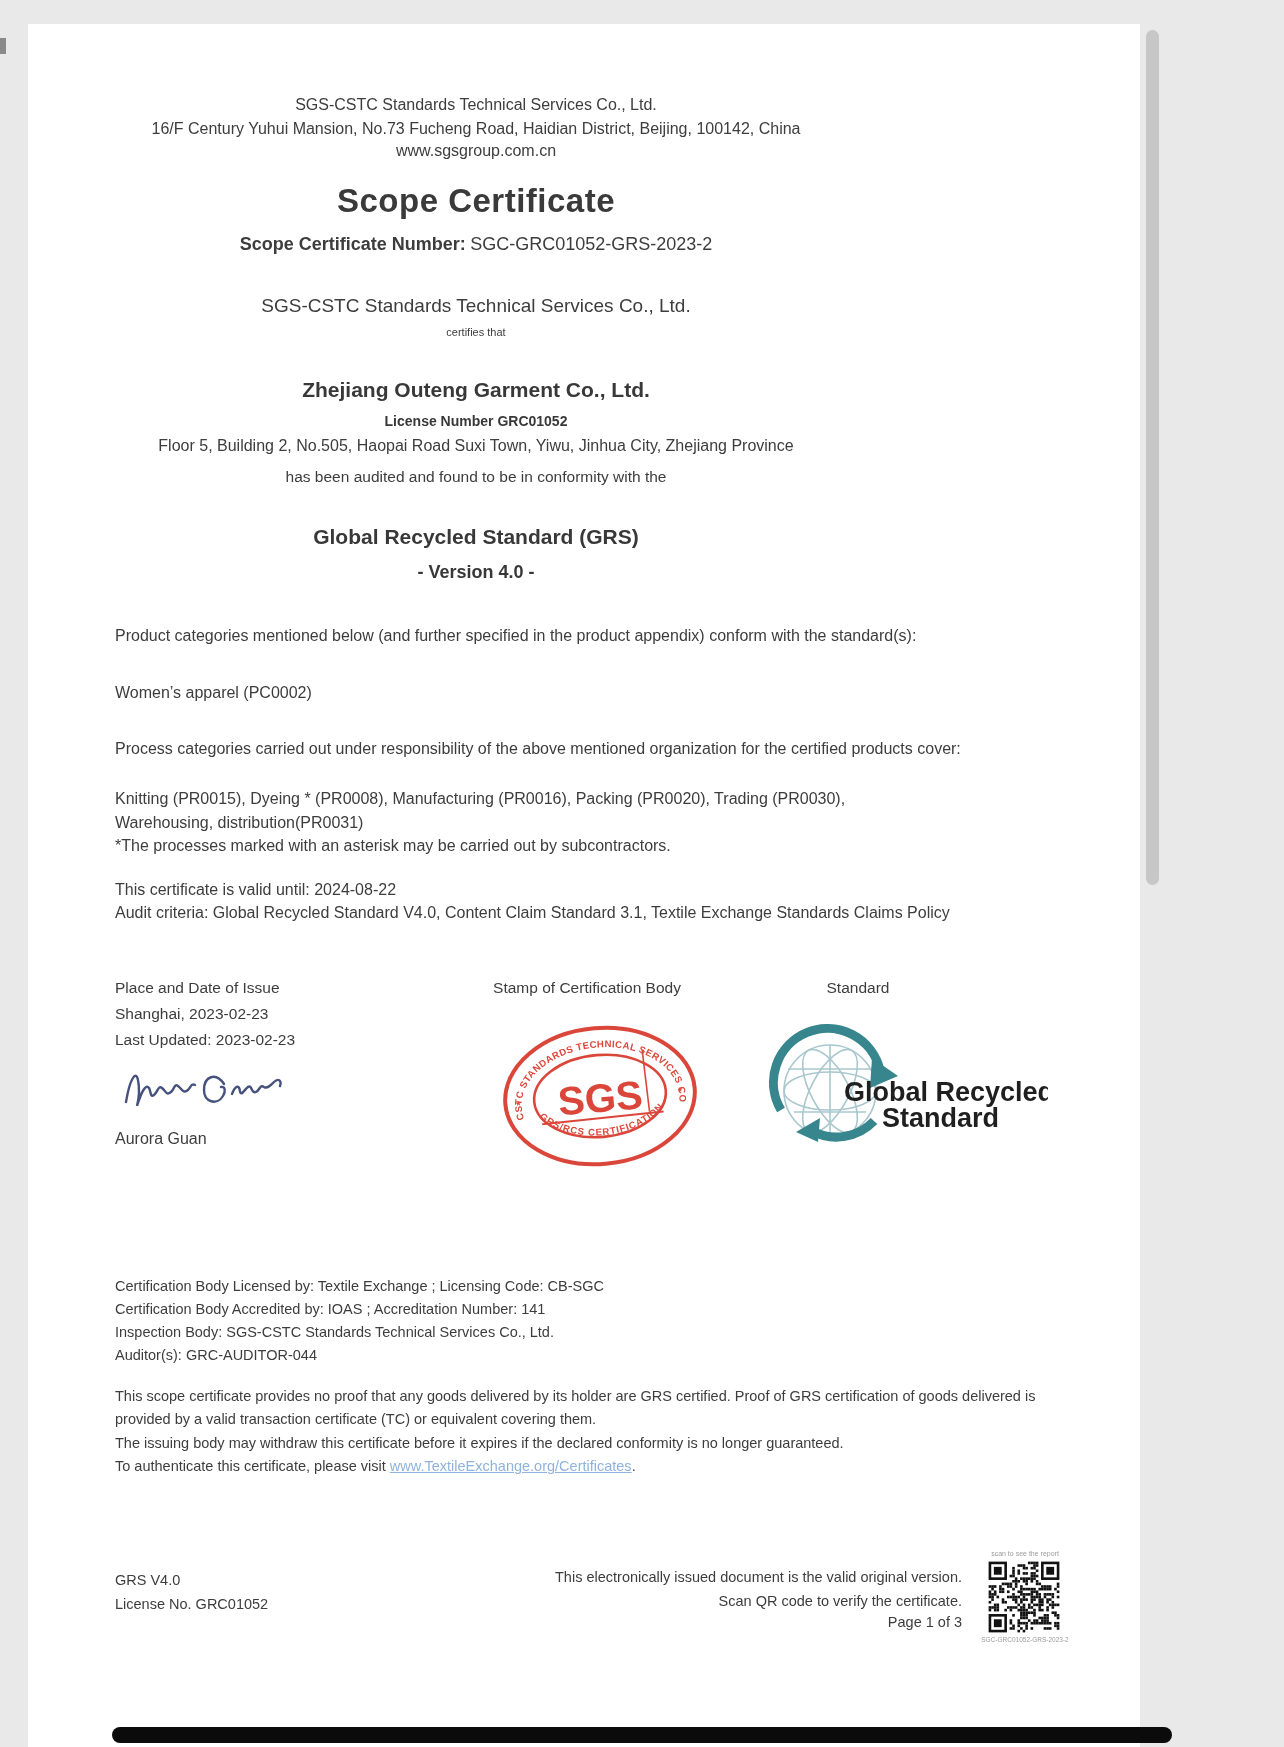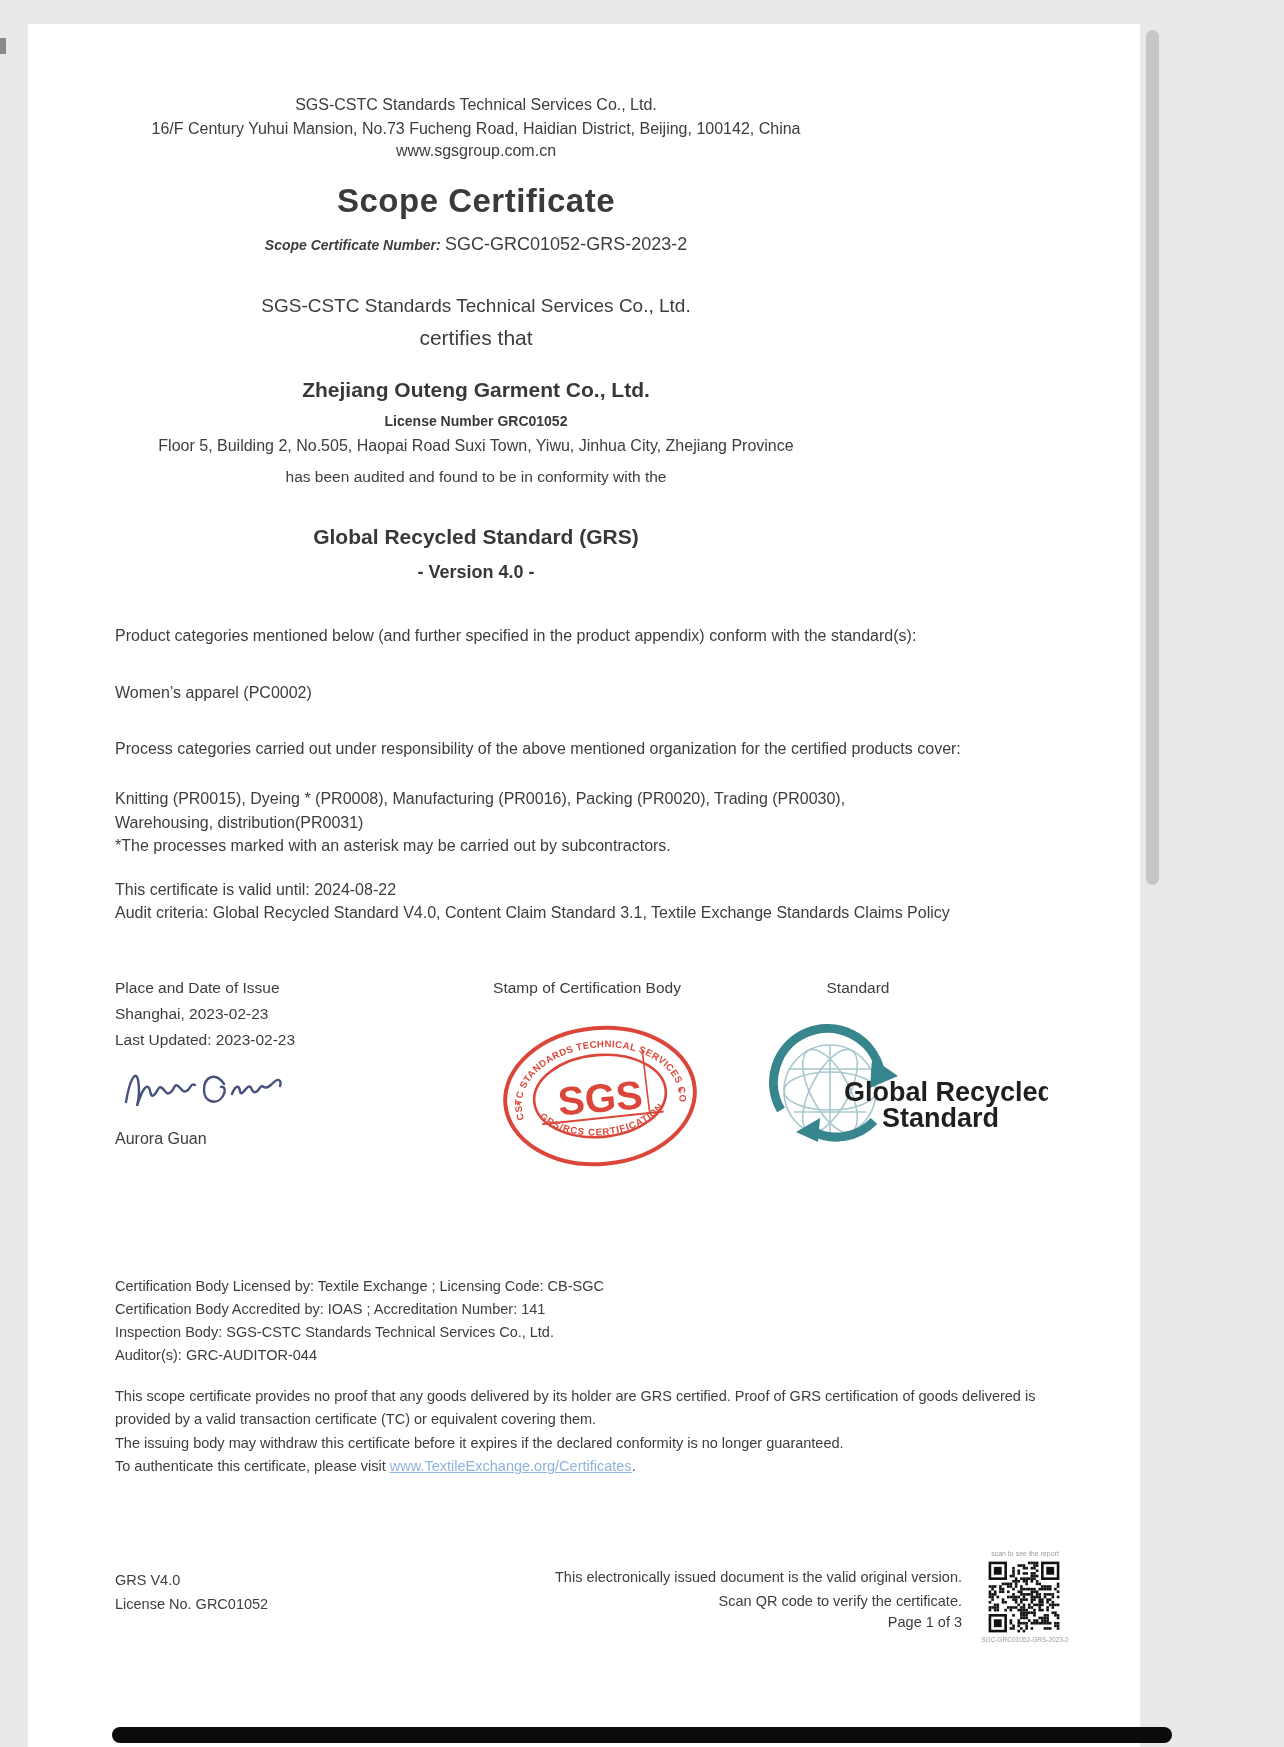"Scope Certificate Number:" .certnum-label { font-size: 14px -> 18px; font-style: italic -> none }
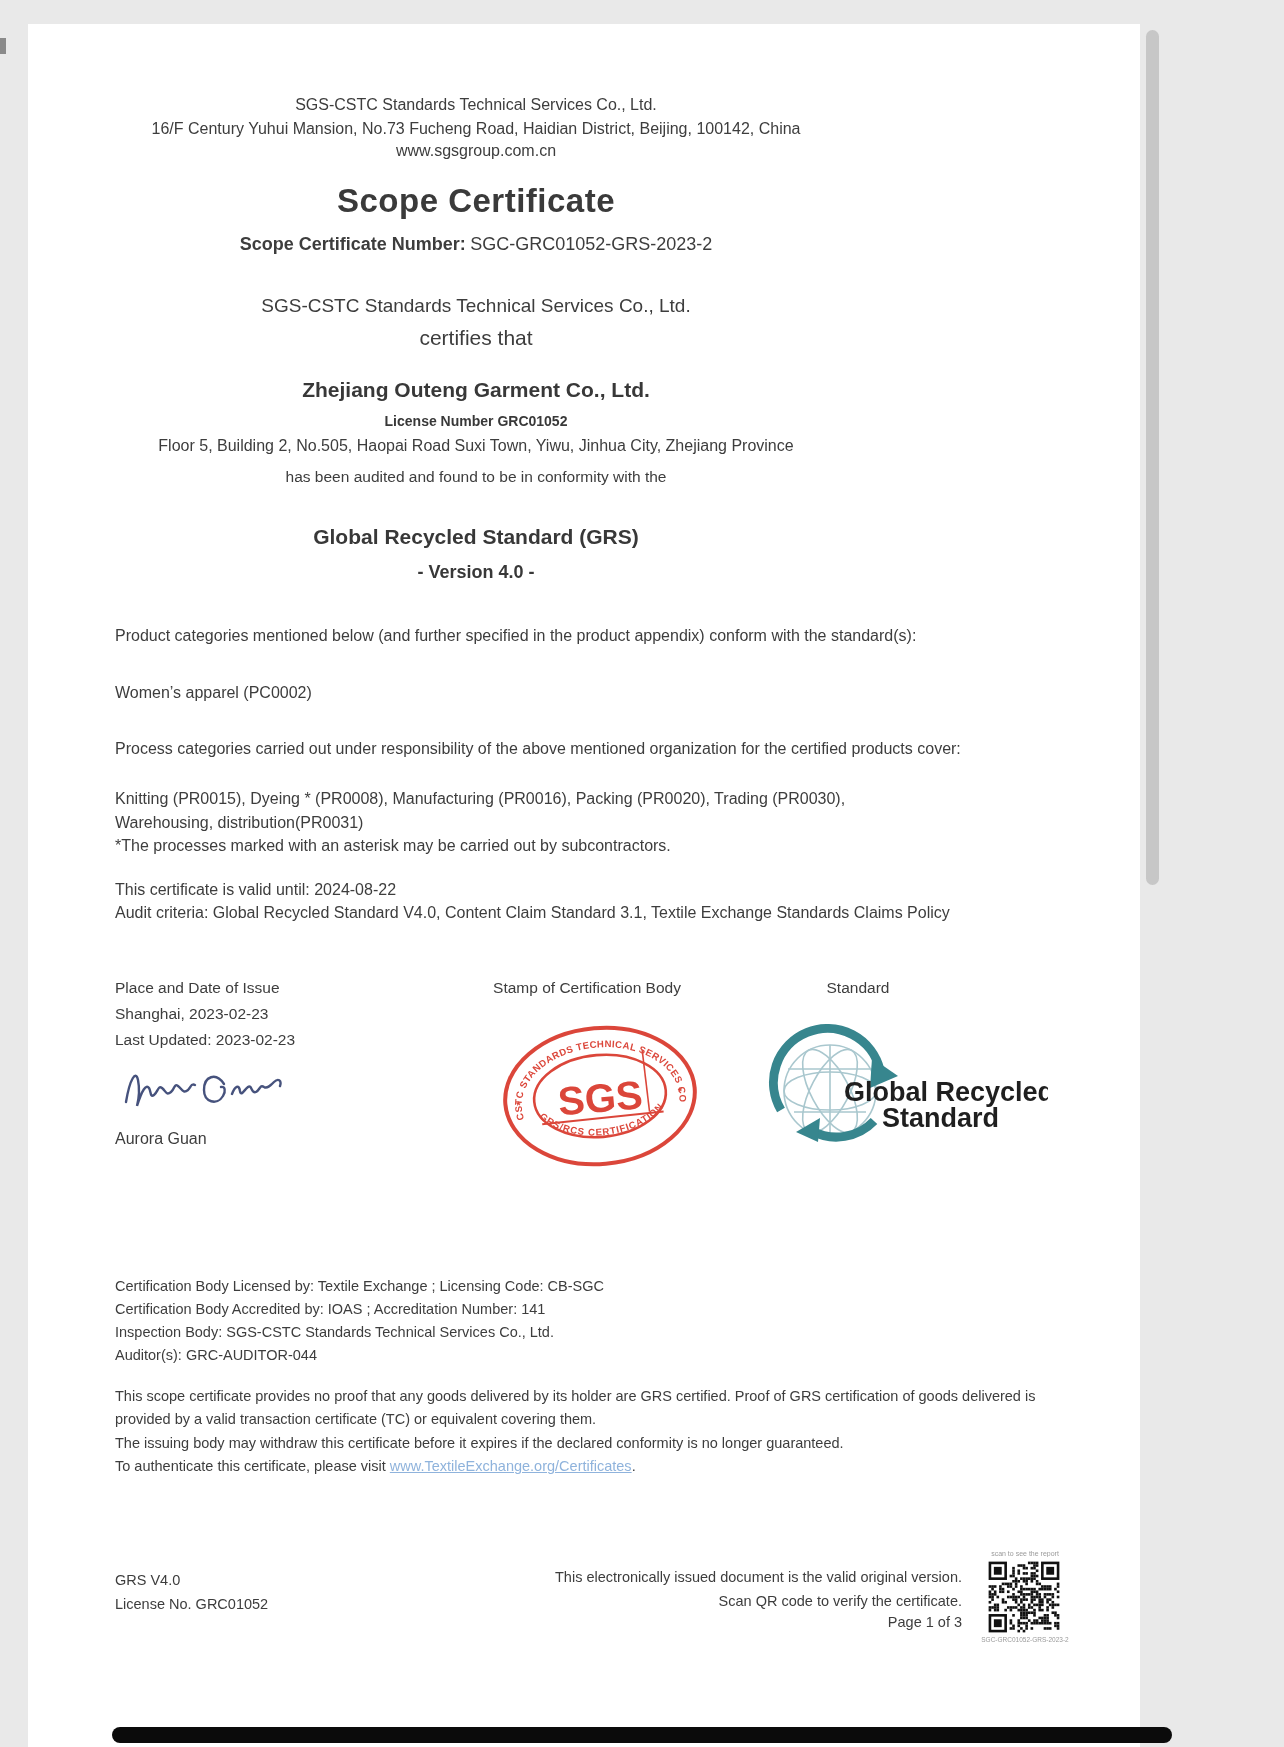"certifies that" div.ctr { font-size: 21px -> 11px }
